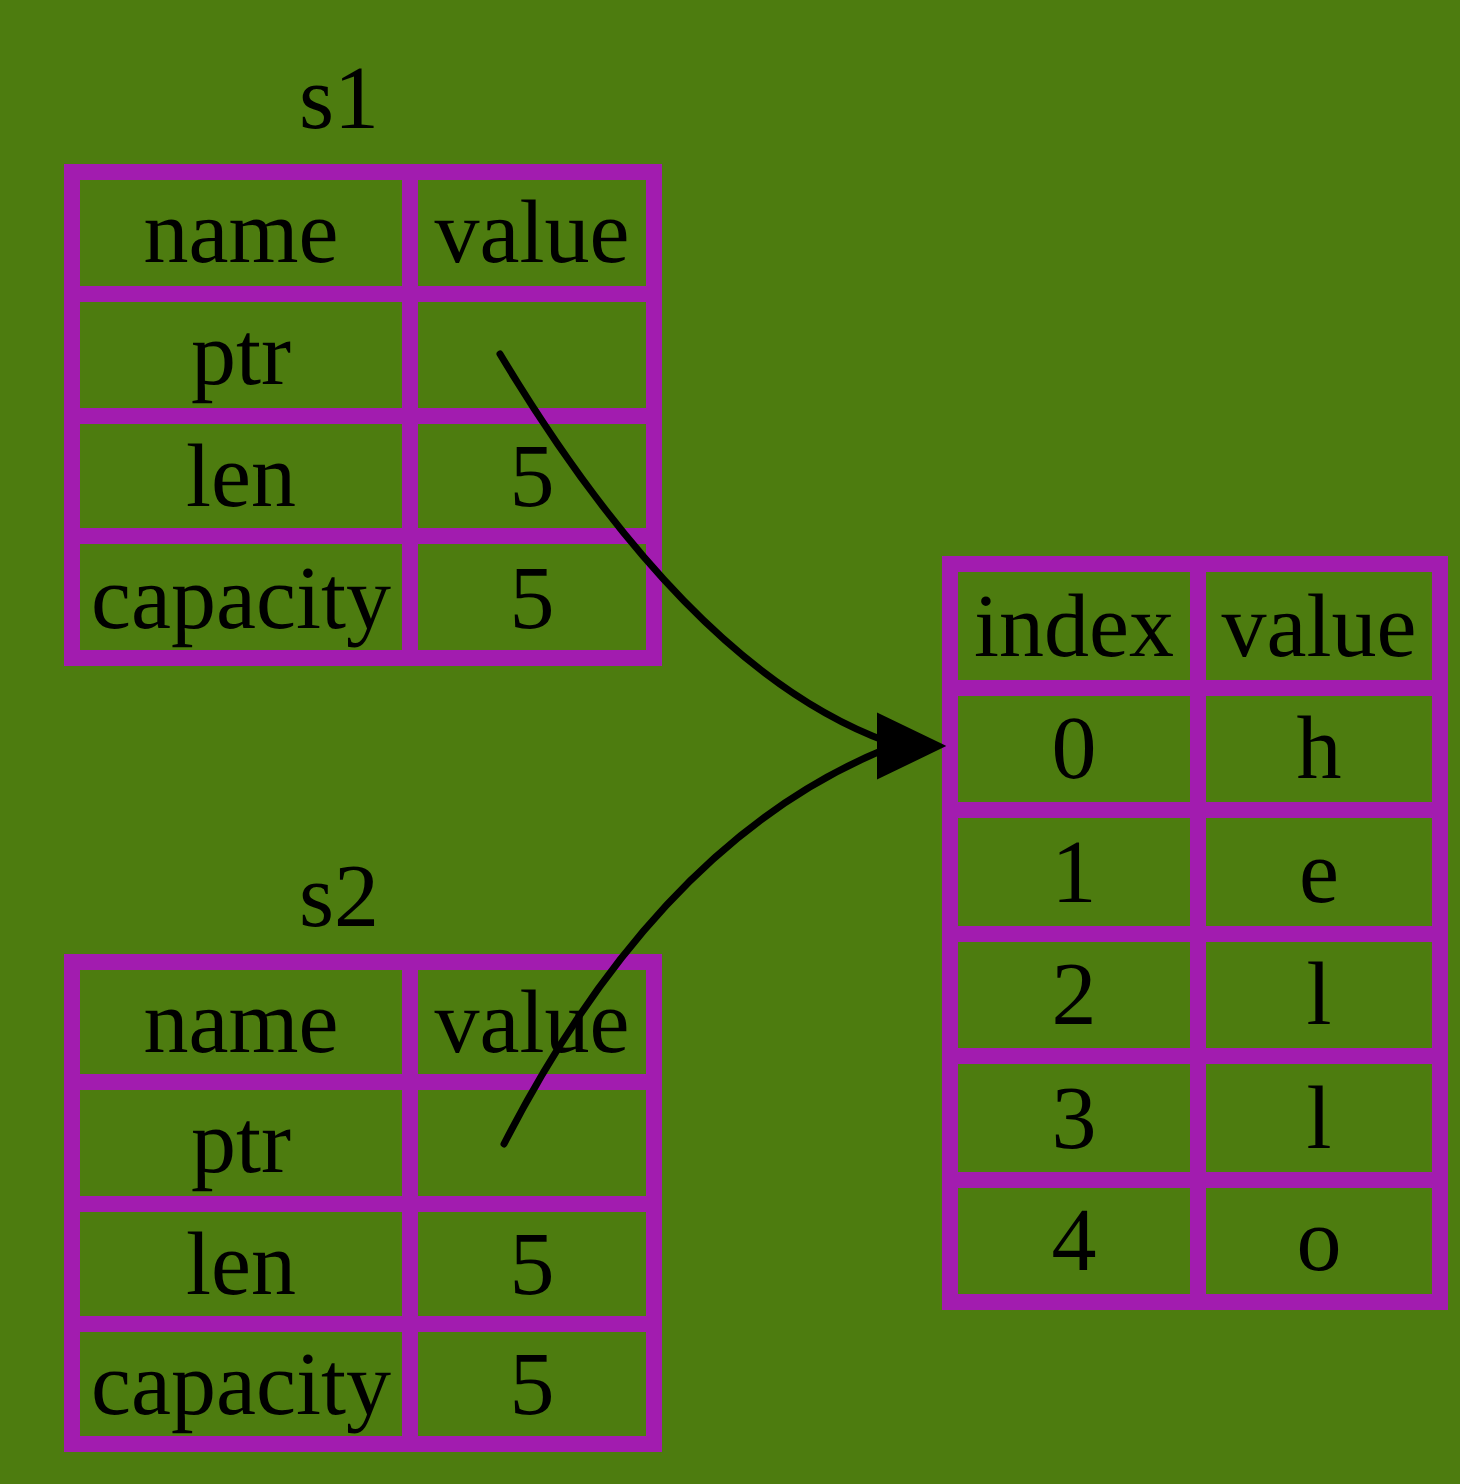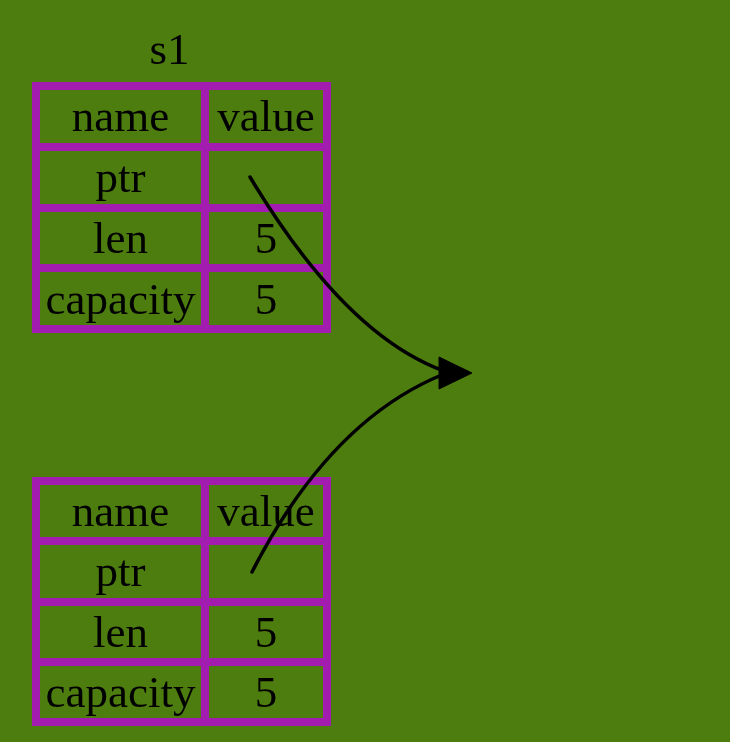"index" table.diagram-table { html: none -> <table> <tbody> <tr> <th>index</th> <th>value</th> </tr> <tr> <td>0</td> <td>h</td> </tr> <tr> <td>1</td> <td>e</td> </tr> <tr> <td>2</td> <td>l</td> </tr> <tr> <td>3</td> <td>l</td> </tr> <tr> <td>4</td> <td>o</td> </tr> </tbody> </table> }
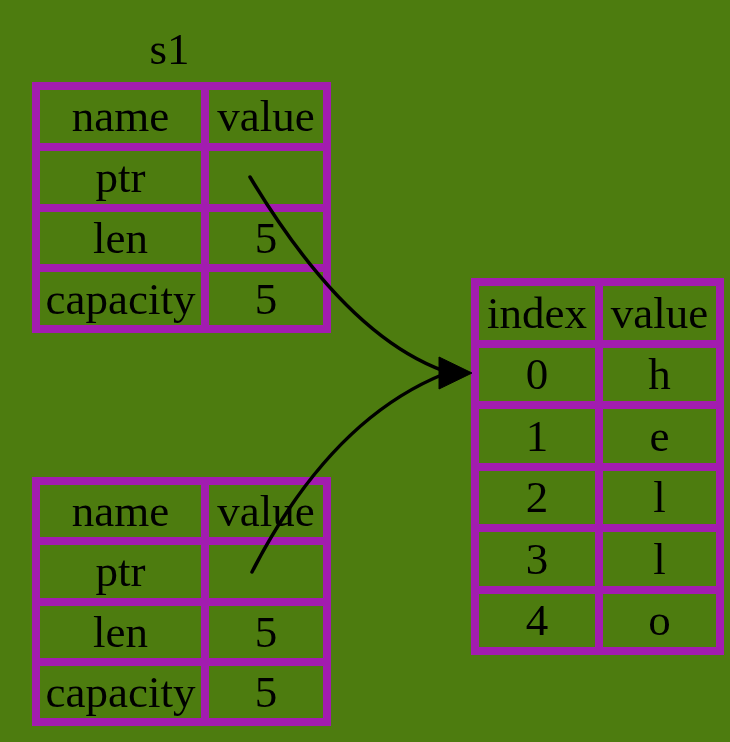"s2" div.tbl-title { html: none -> <div>s2</div> }
